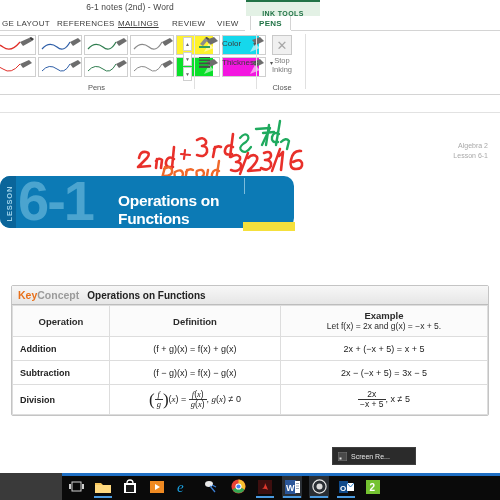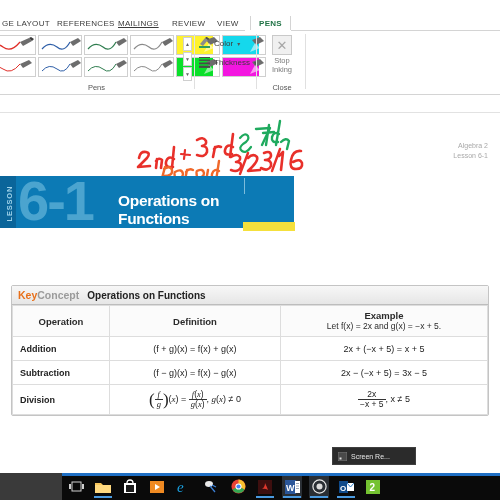"6-1 notes (2nd) - Word" div.titlebar { html: none -> <div> <div>6-1 notes (2nd) - Word</div> <div> <span>INK TOOLS</span> </div> </div> }
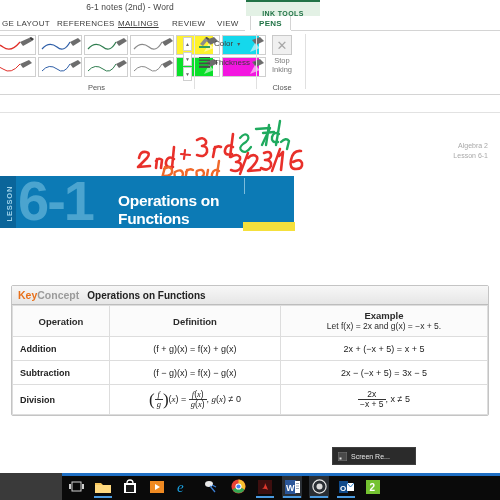"Color" .tool-item { gap: 3px -> 11px }
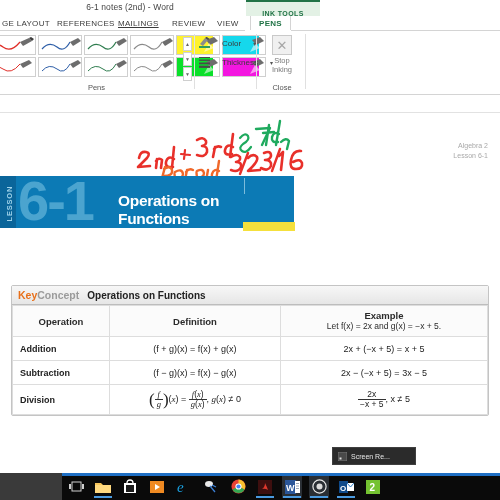"6-1" .banner { border-radius: none -> 10px }
